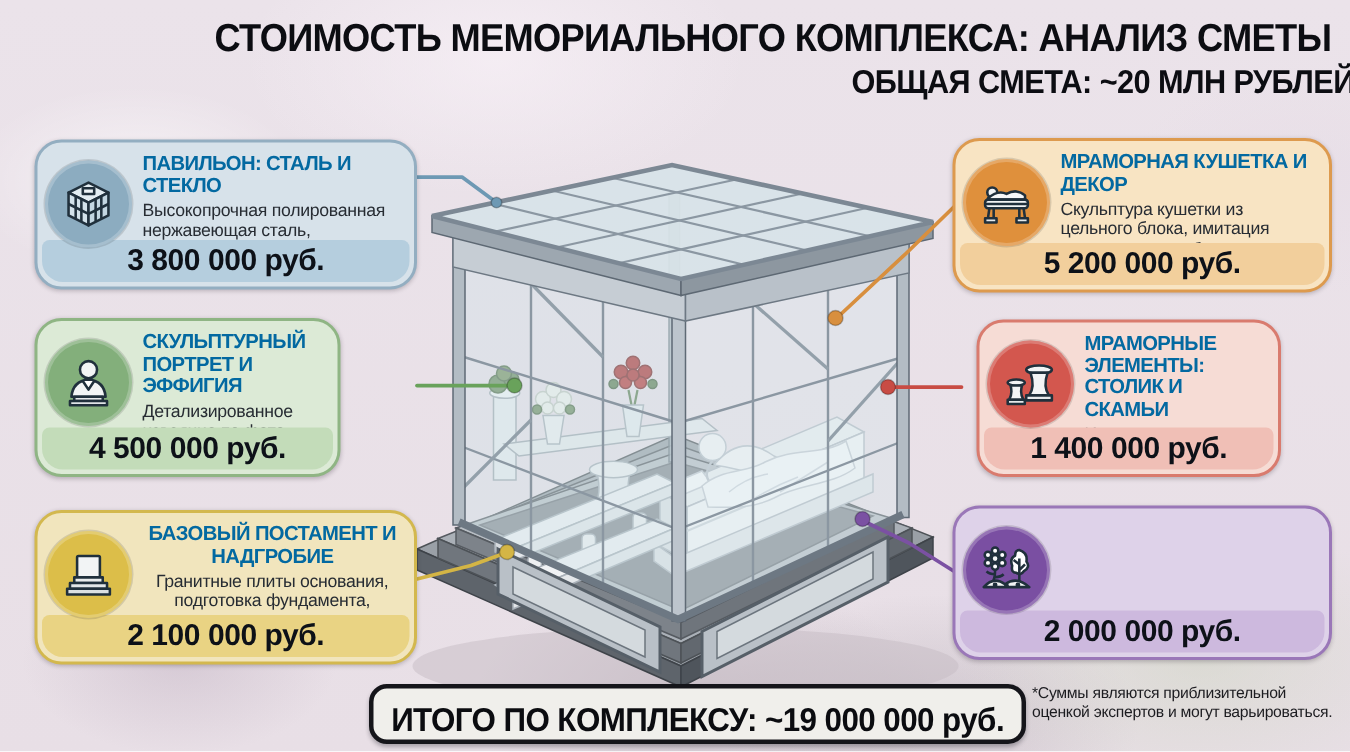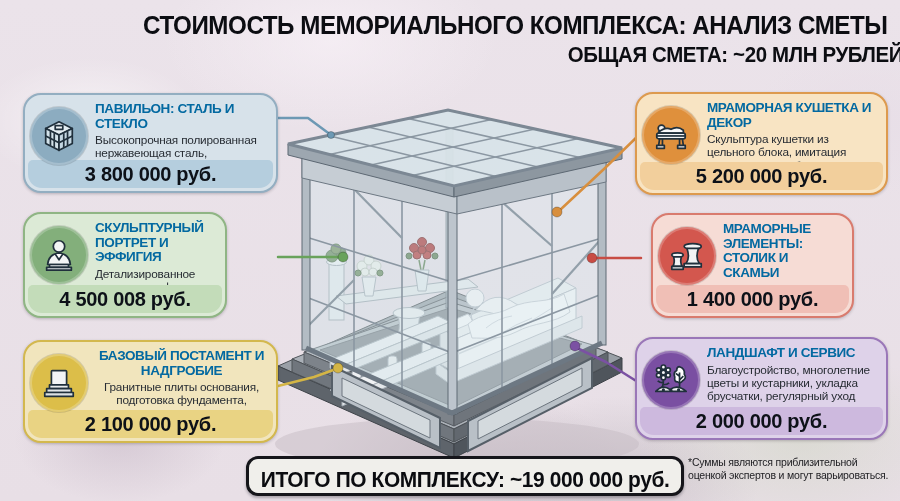"4 500 008 руб." div.card-price { text: 4 500 008 -> 4 500 000 }
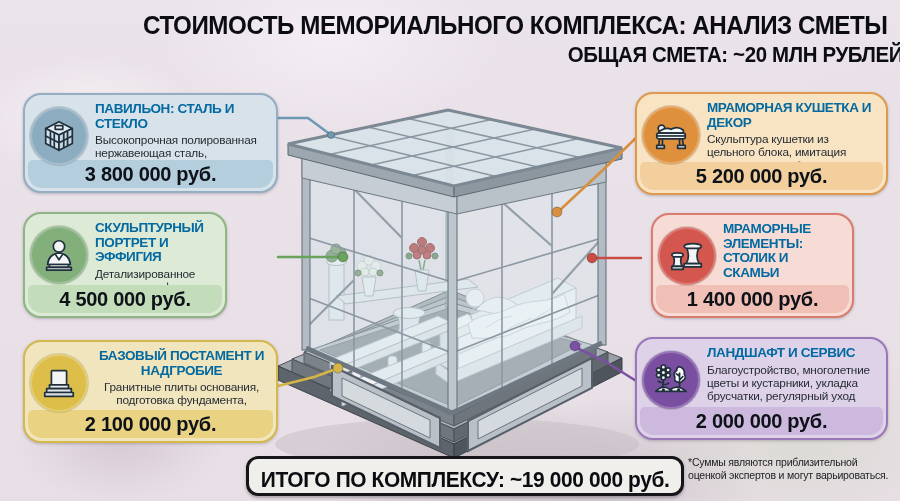"ЛАНДШАФТ И СЕРВИС" div.card-body { html: <div> <div>ЛАНДШАФТ И СЕРВИС</div> <div>Благоустройство, многолетние цветы и кустарники, укладка брусчатки, регулярный уход</div> </div> -> none }
